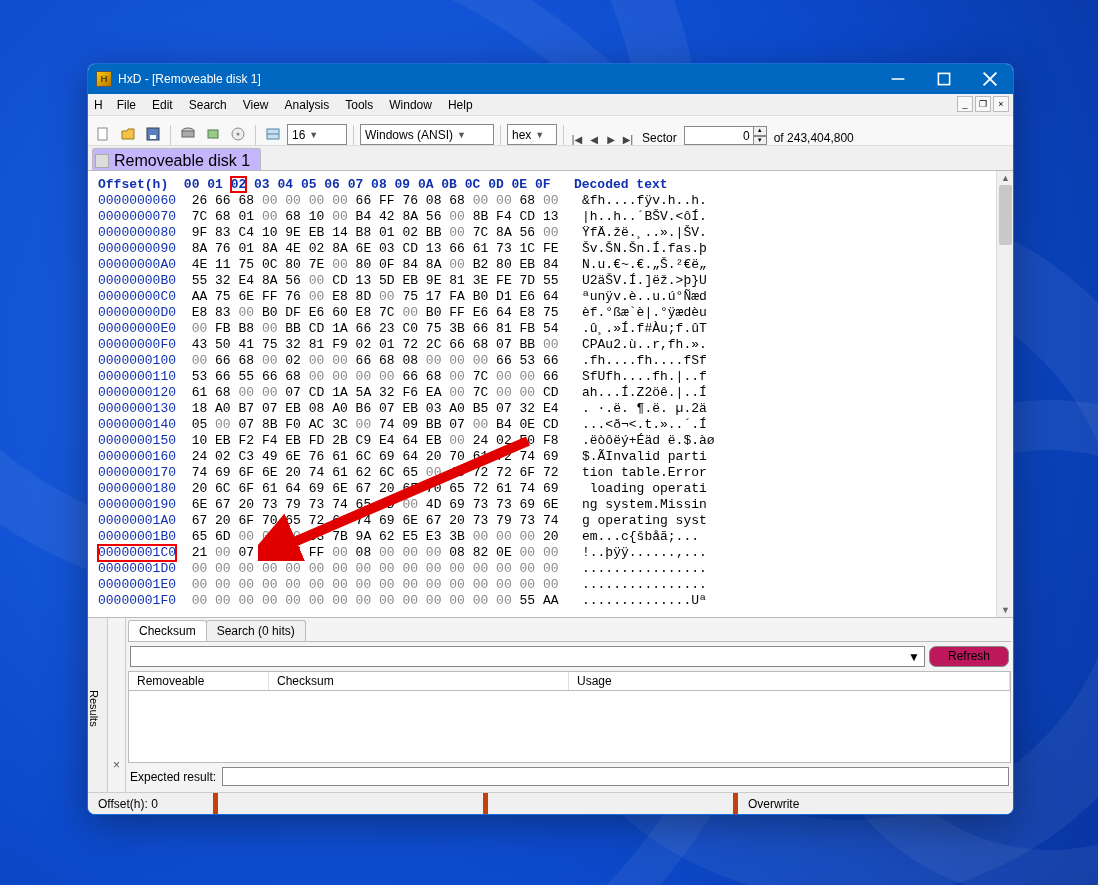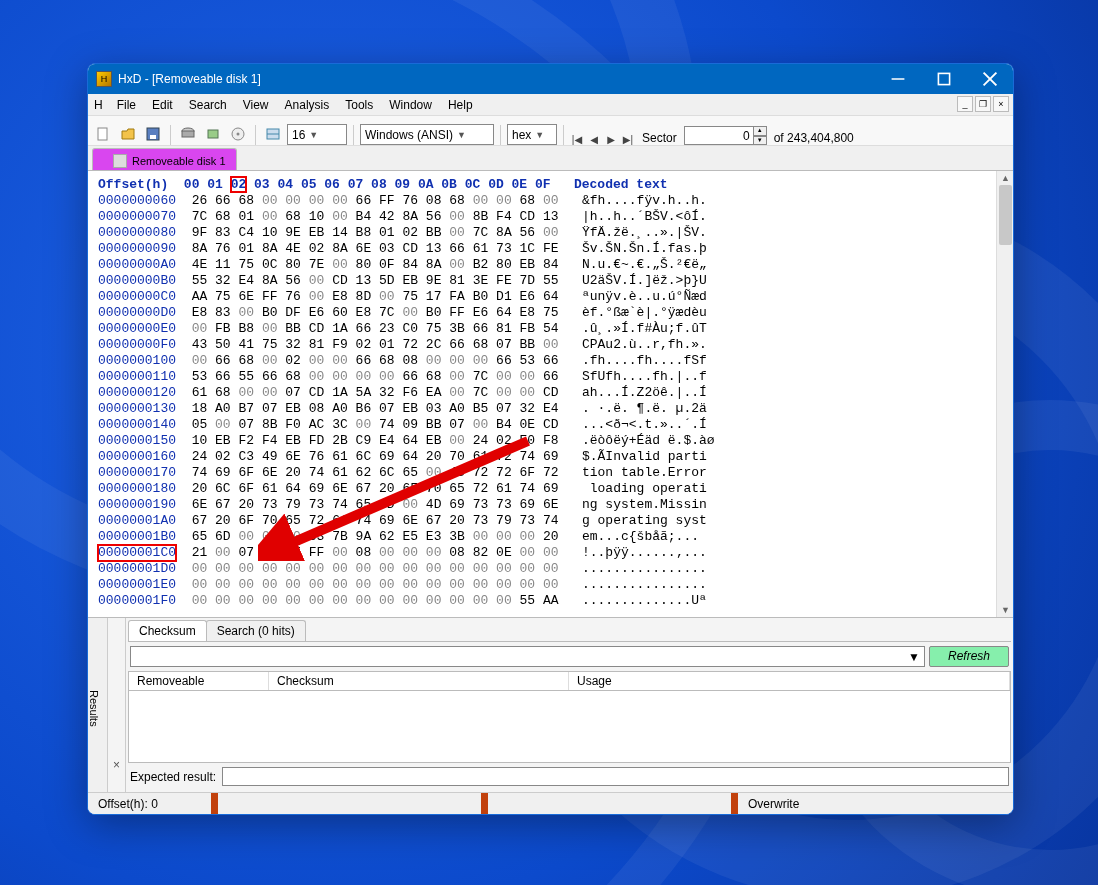"Removeable disk 1" .doctab { background: #d946ef -> #c4b5fd; font-size: 11px -> 16px; padding: 2px 10px 0 20px -> 2px 10px 0 2px }
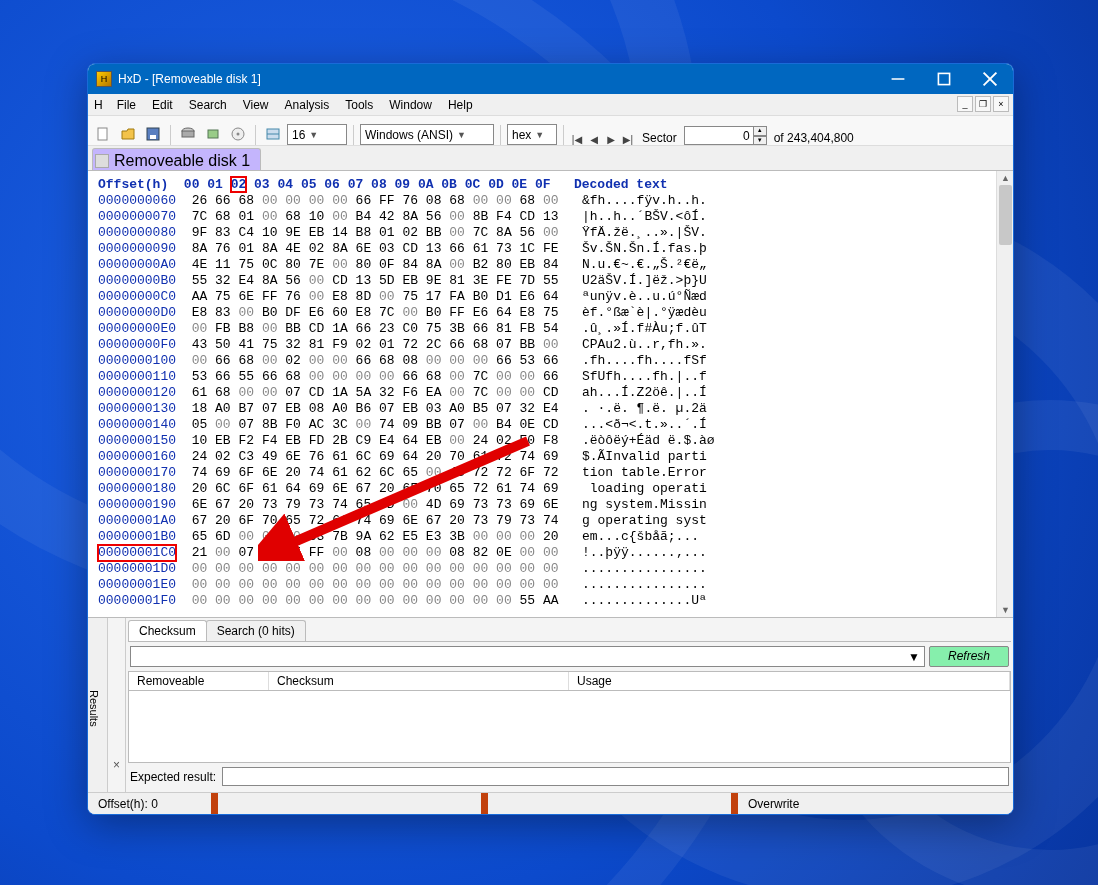"Refresh" .refresh-btn { background: #86efac -> #be185d; border-radius: 2px -> 7px; font-style: italic -> none }
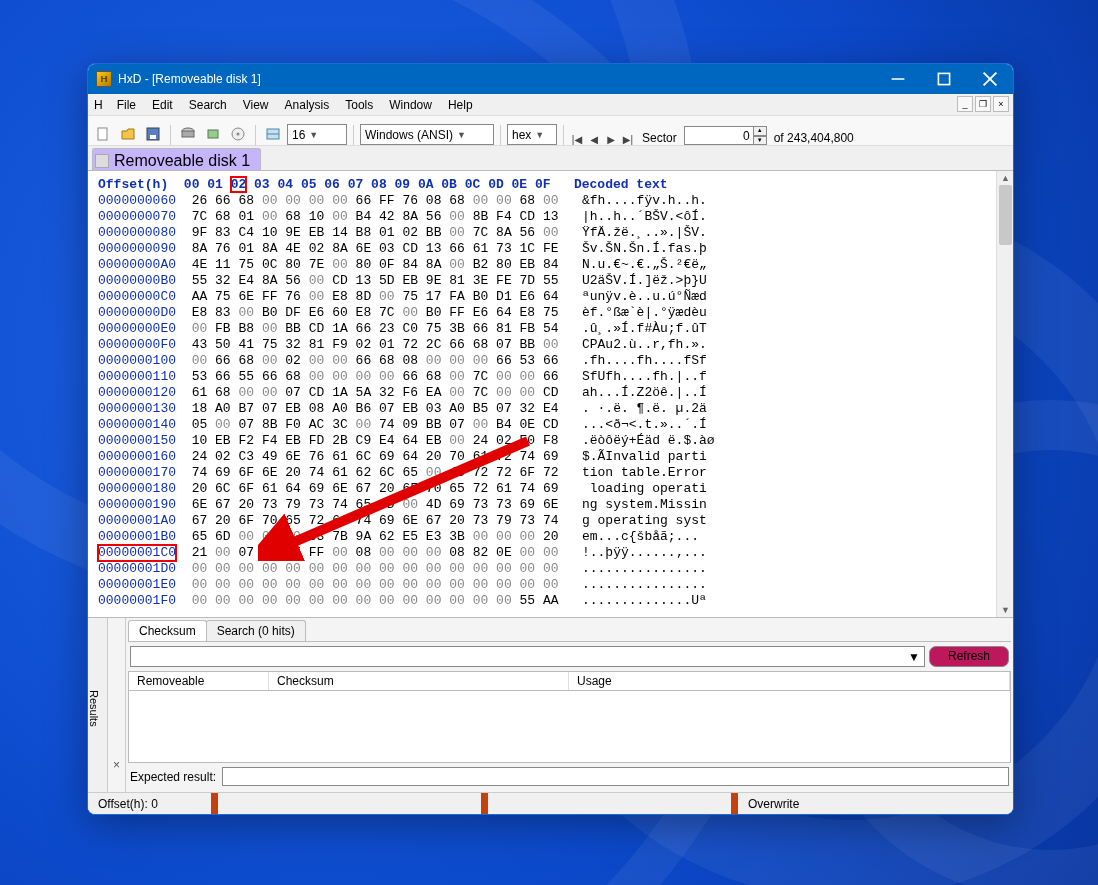"Offset(h): 0" .statusbar .cell { border-right: 7px solid #c2410c -> 5px solid #c2410c }
